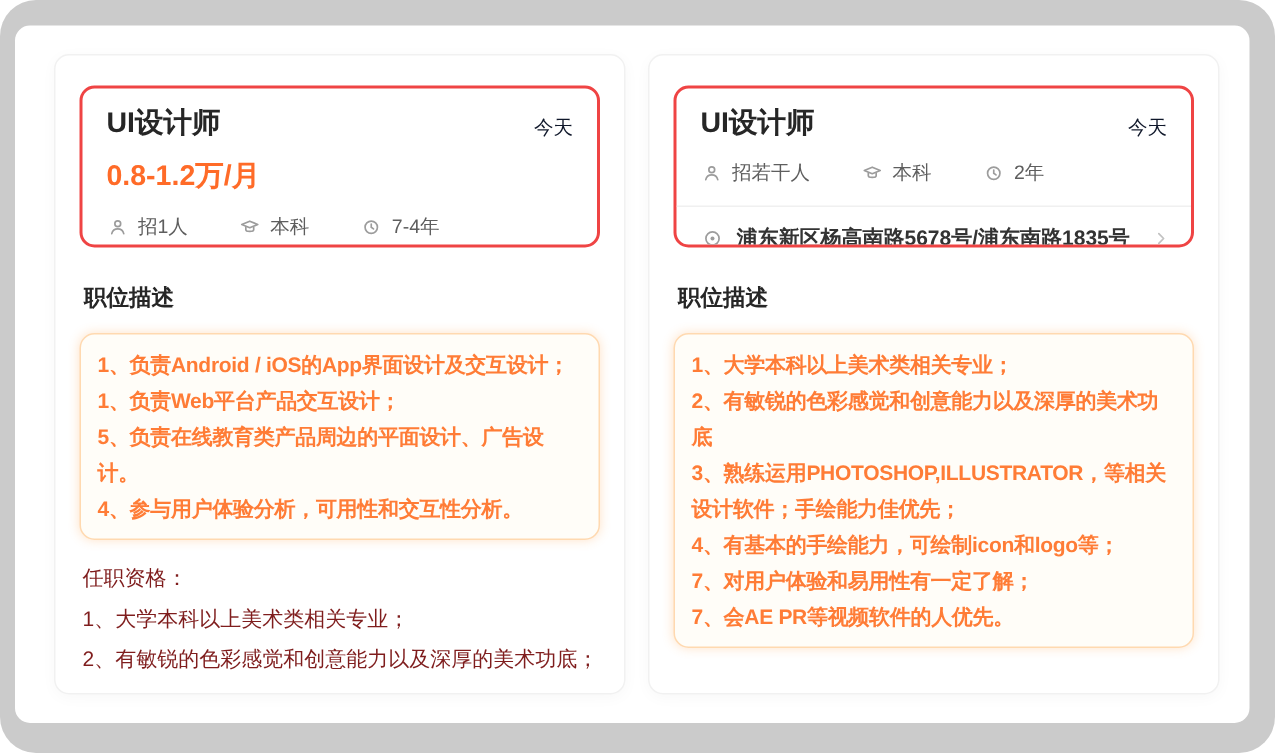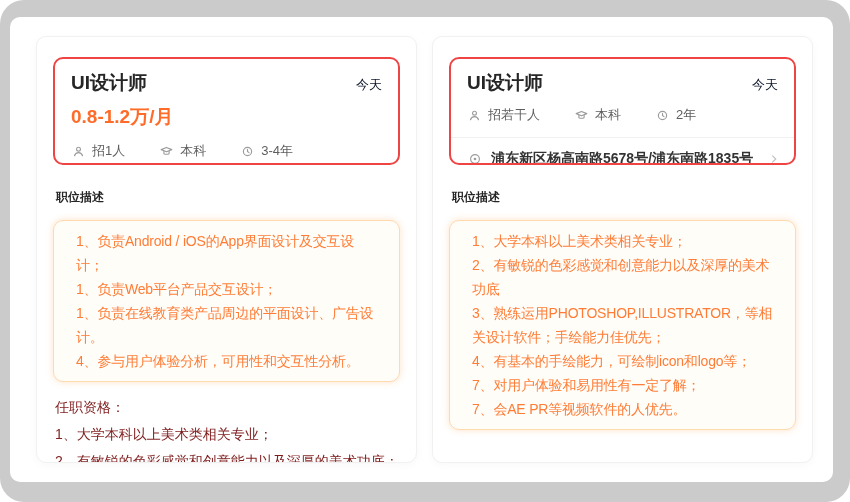"3-4年" span { text: 3-4 -> 7-4 }
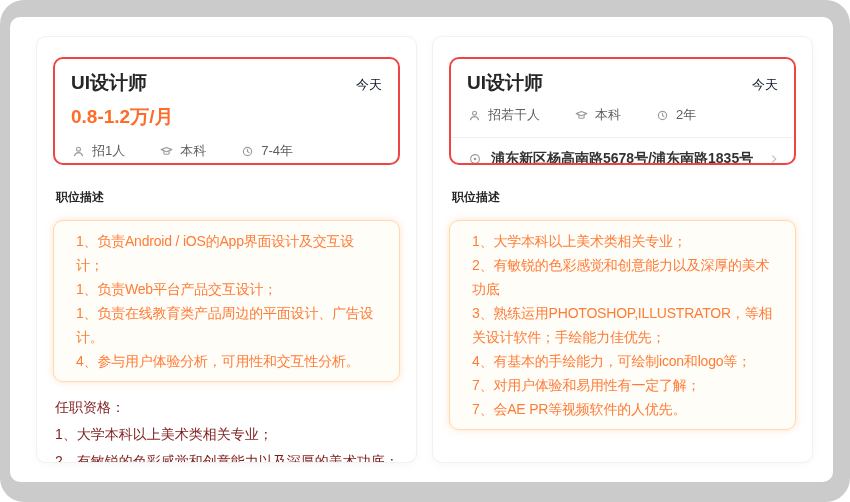"职位描述" .section-title { font-size: 12px -> 15px }
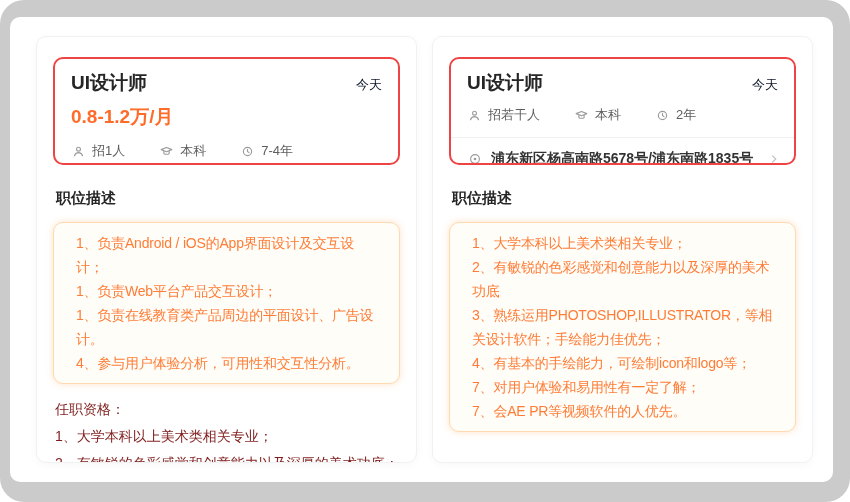"1、负责Android / iOS的App界面设计及交互设计；" .hl-box { font-weight: 400 -> 700; padding: 8px 22px -> 8px 11px }
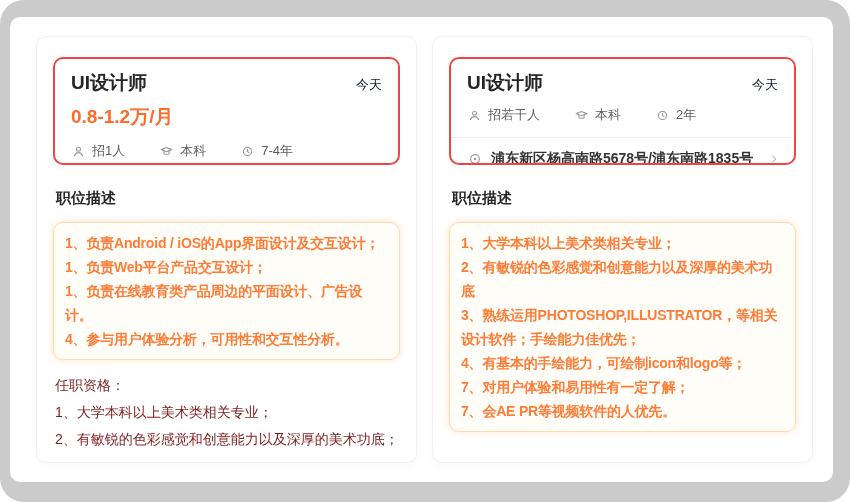"1、负责在线教育类产品周边的平面设计、广告设计。" div.hl-item { text: 1 -> 5 }
